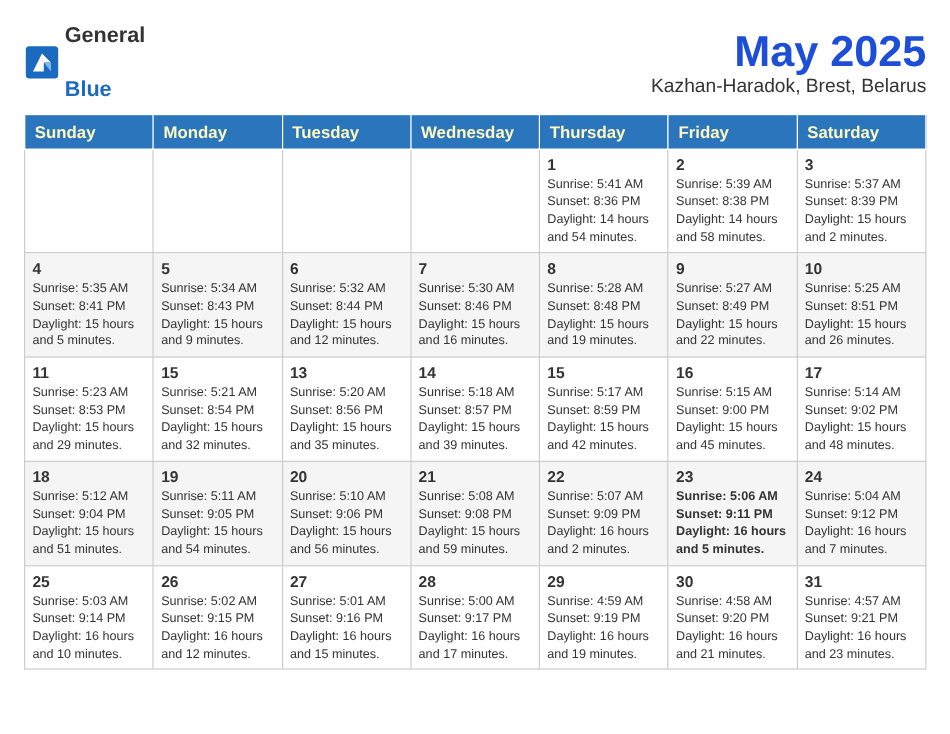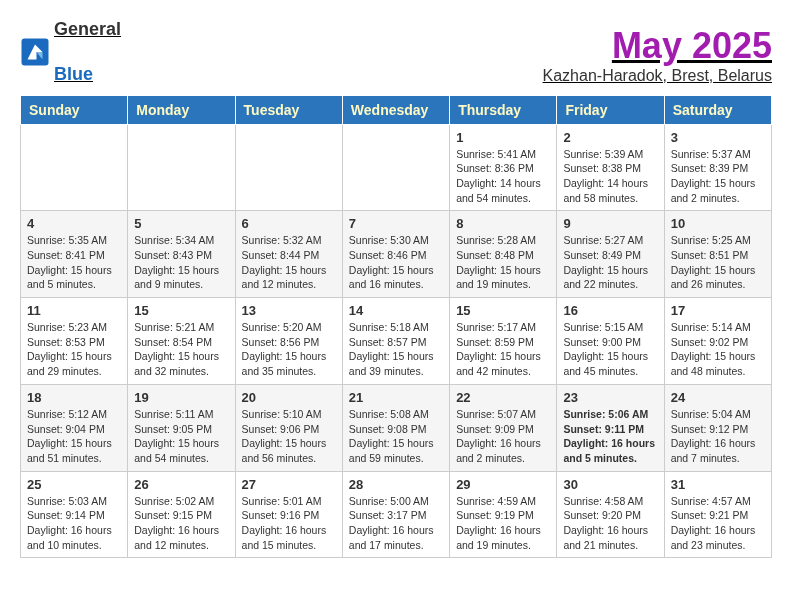"General" .header { align-items: flex-end -> center; text-decoration: underline -> none }
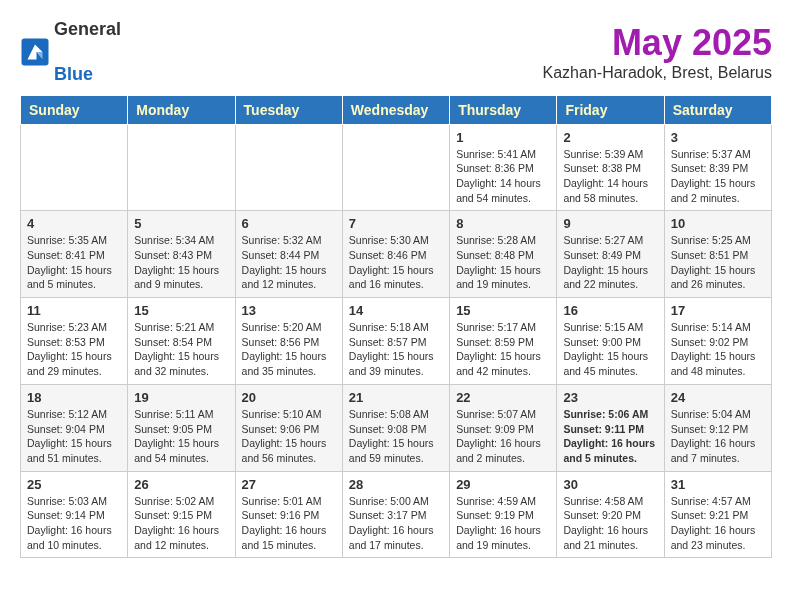"May 2025" .month-year { color: #a21caf -> #1d4ed8 }
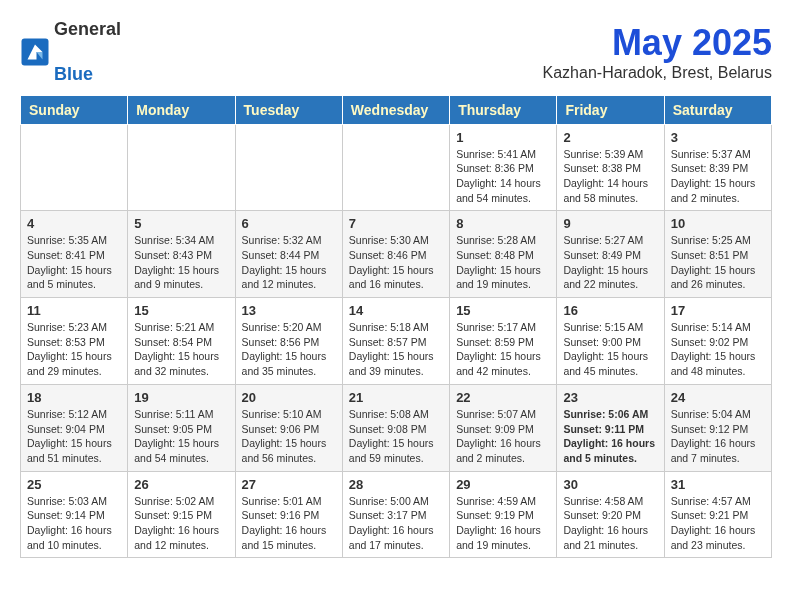"Sunrise: 5:00 AM" div.day-info { text: 3:17 -> 9:17 }
